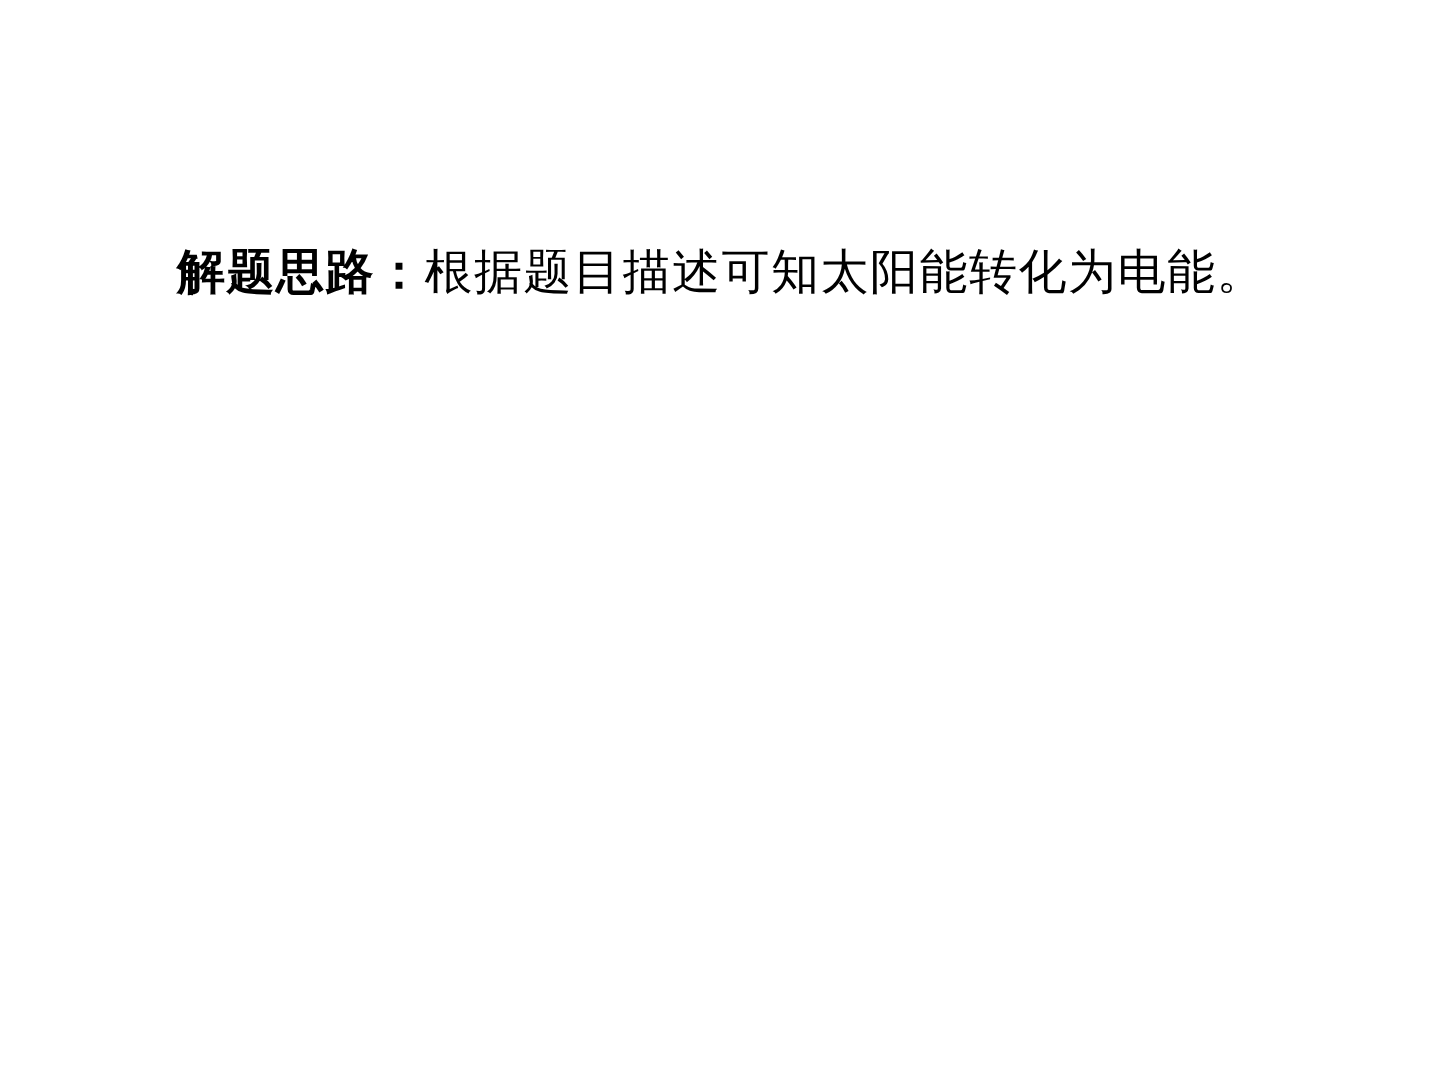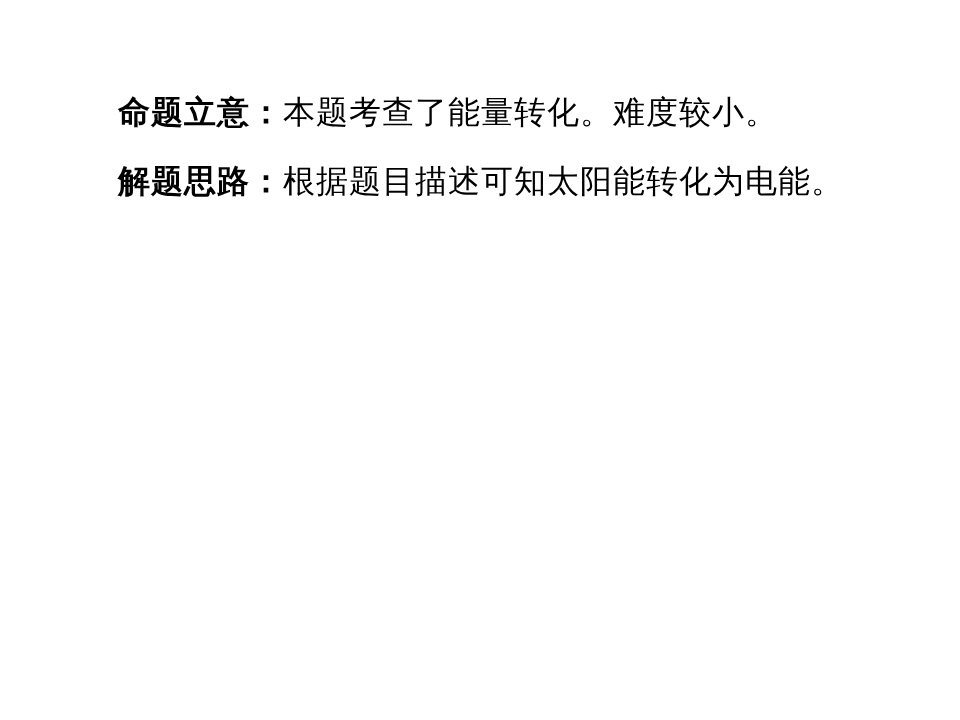"命题立意：本题考查了能量转化。难度较小。" p.text-line { html: <p><span>命题立意：</span><span>本题考查了能量转化。难度较小。</span></p> -> none }
